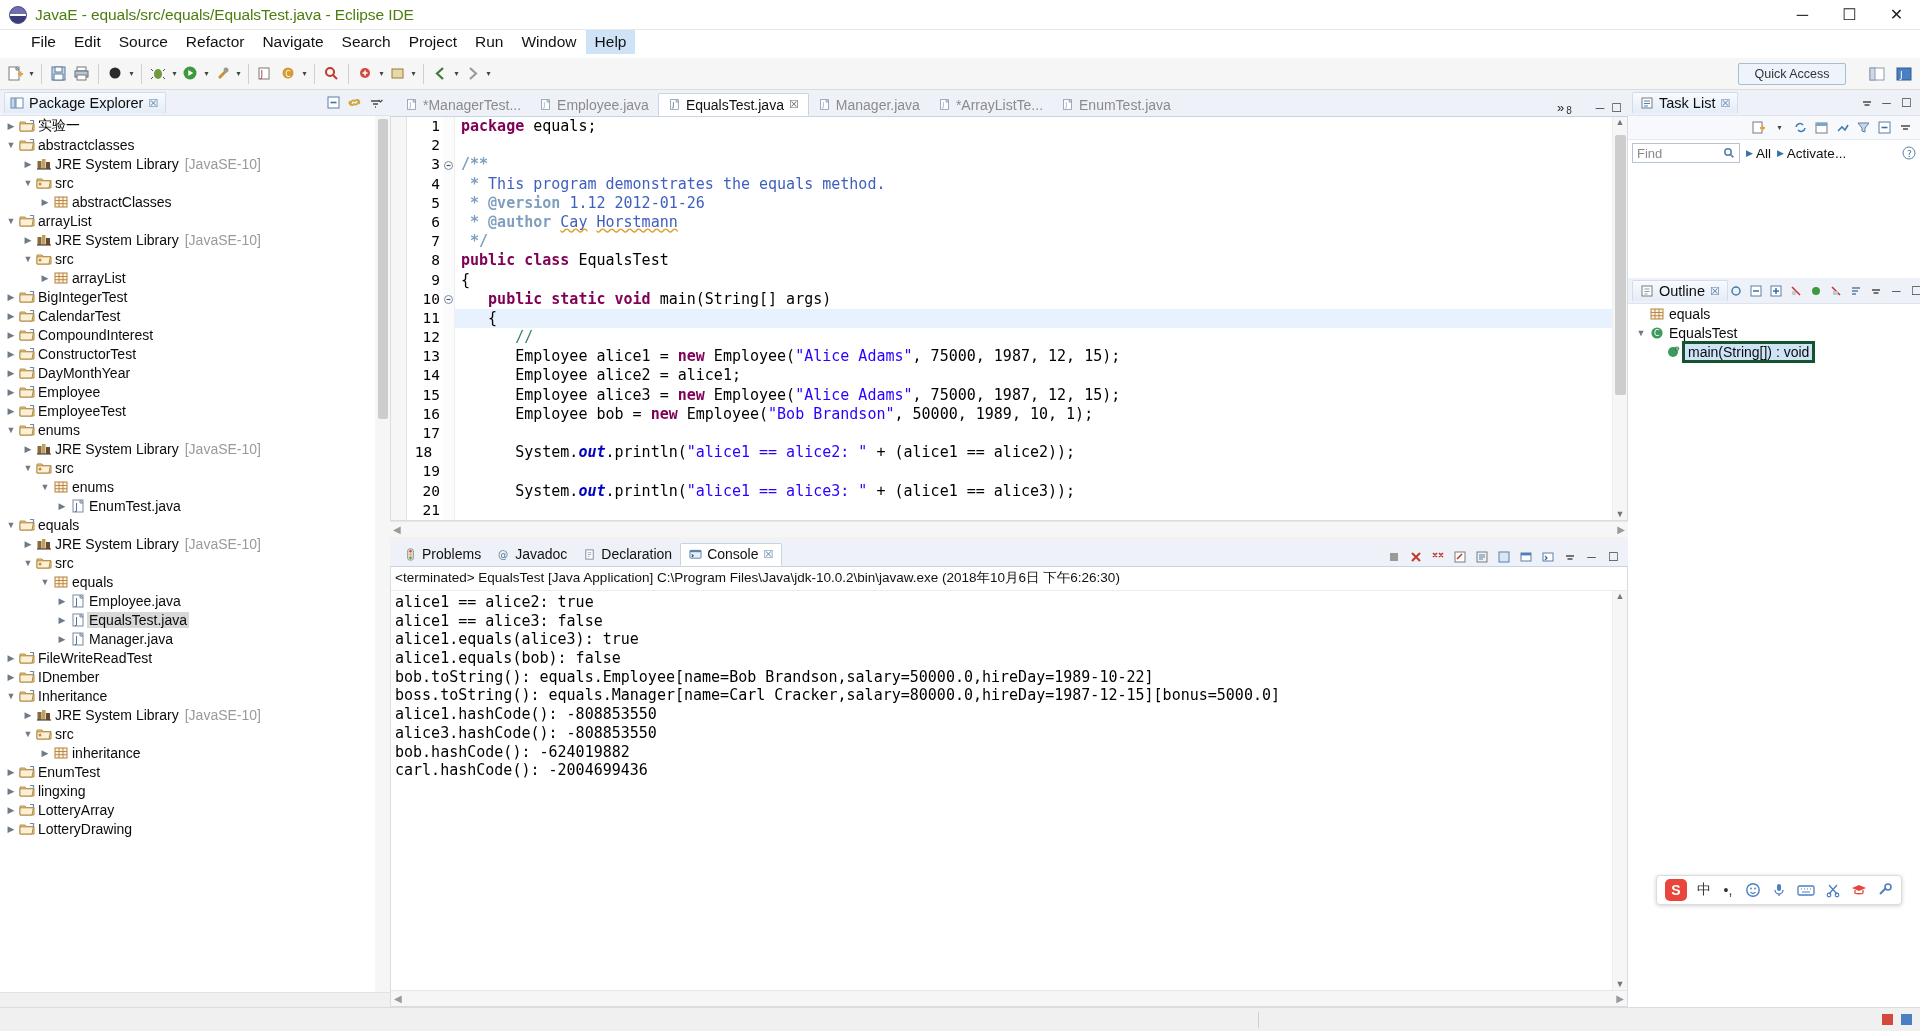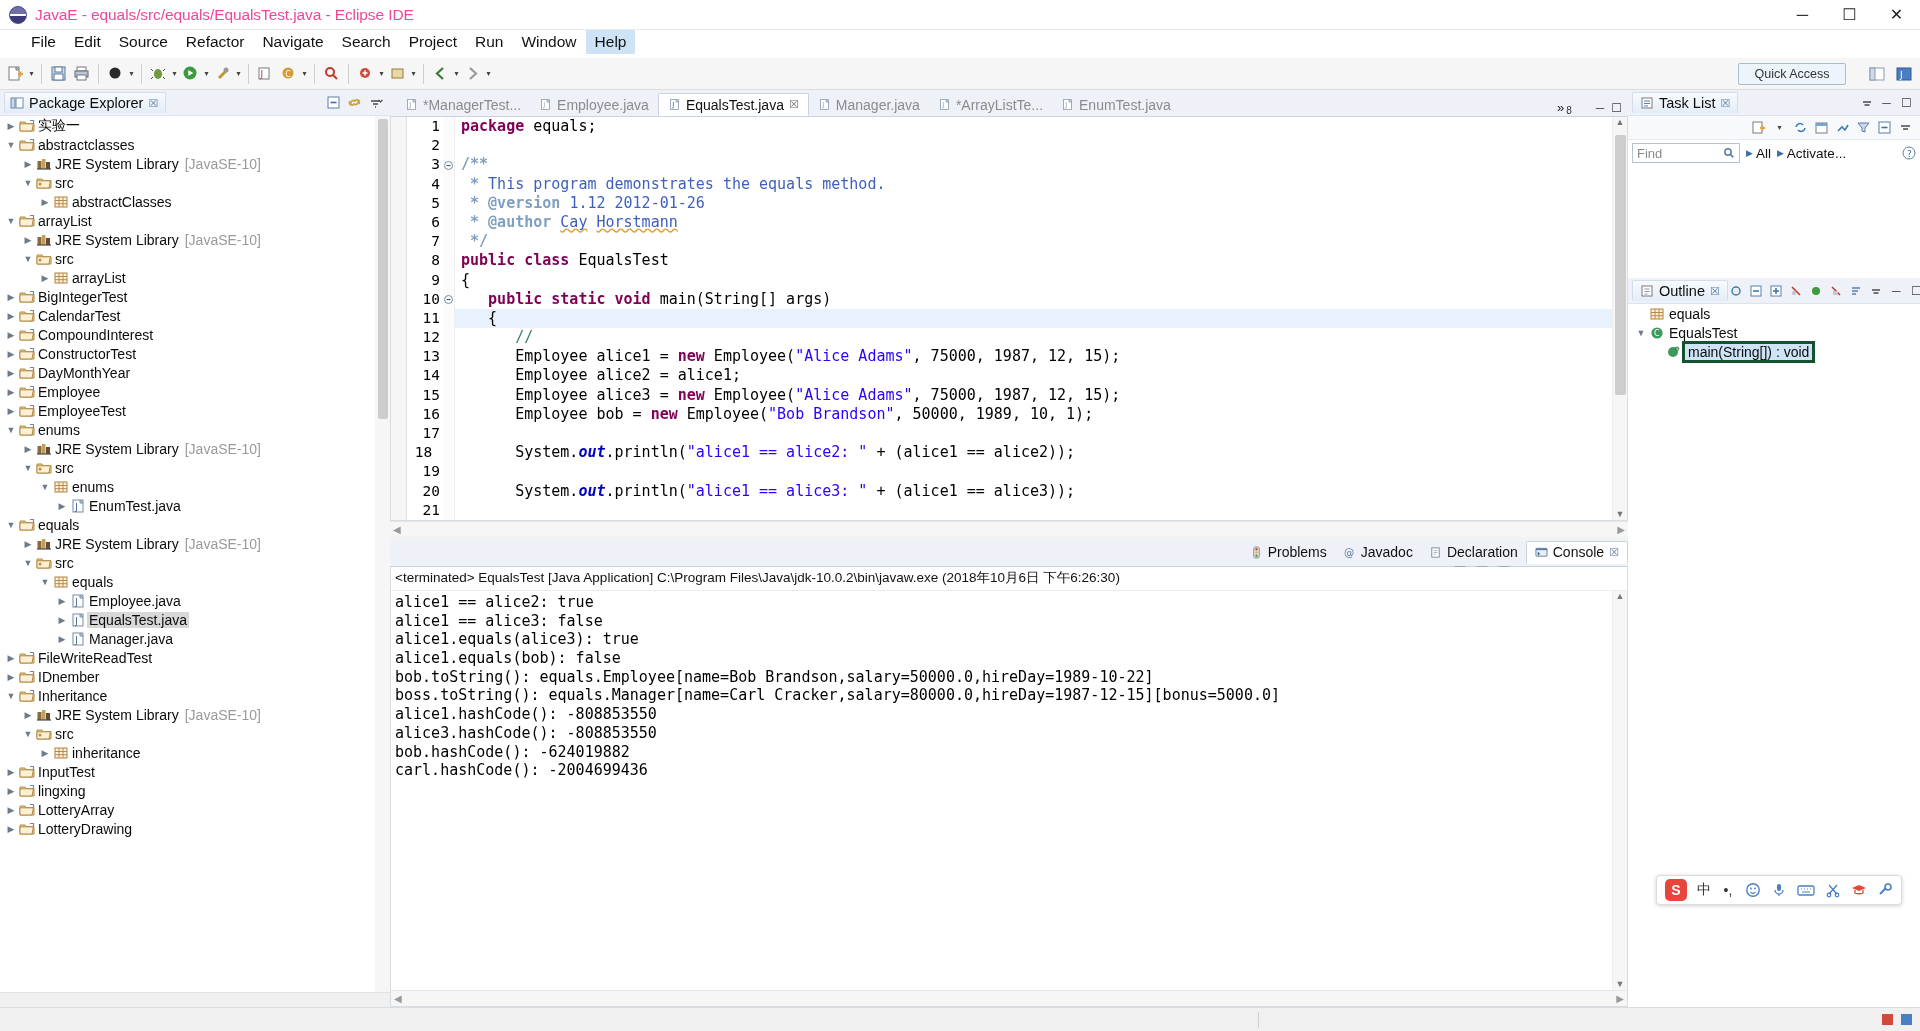"JavaE -" .titlebar .ttl { color: #ec4899 -> #4d7c0f }
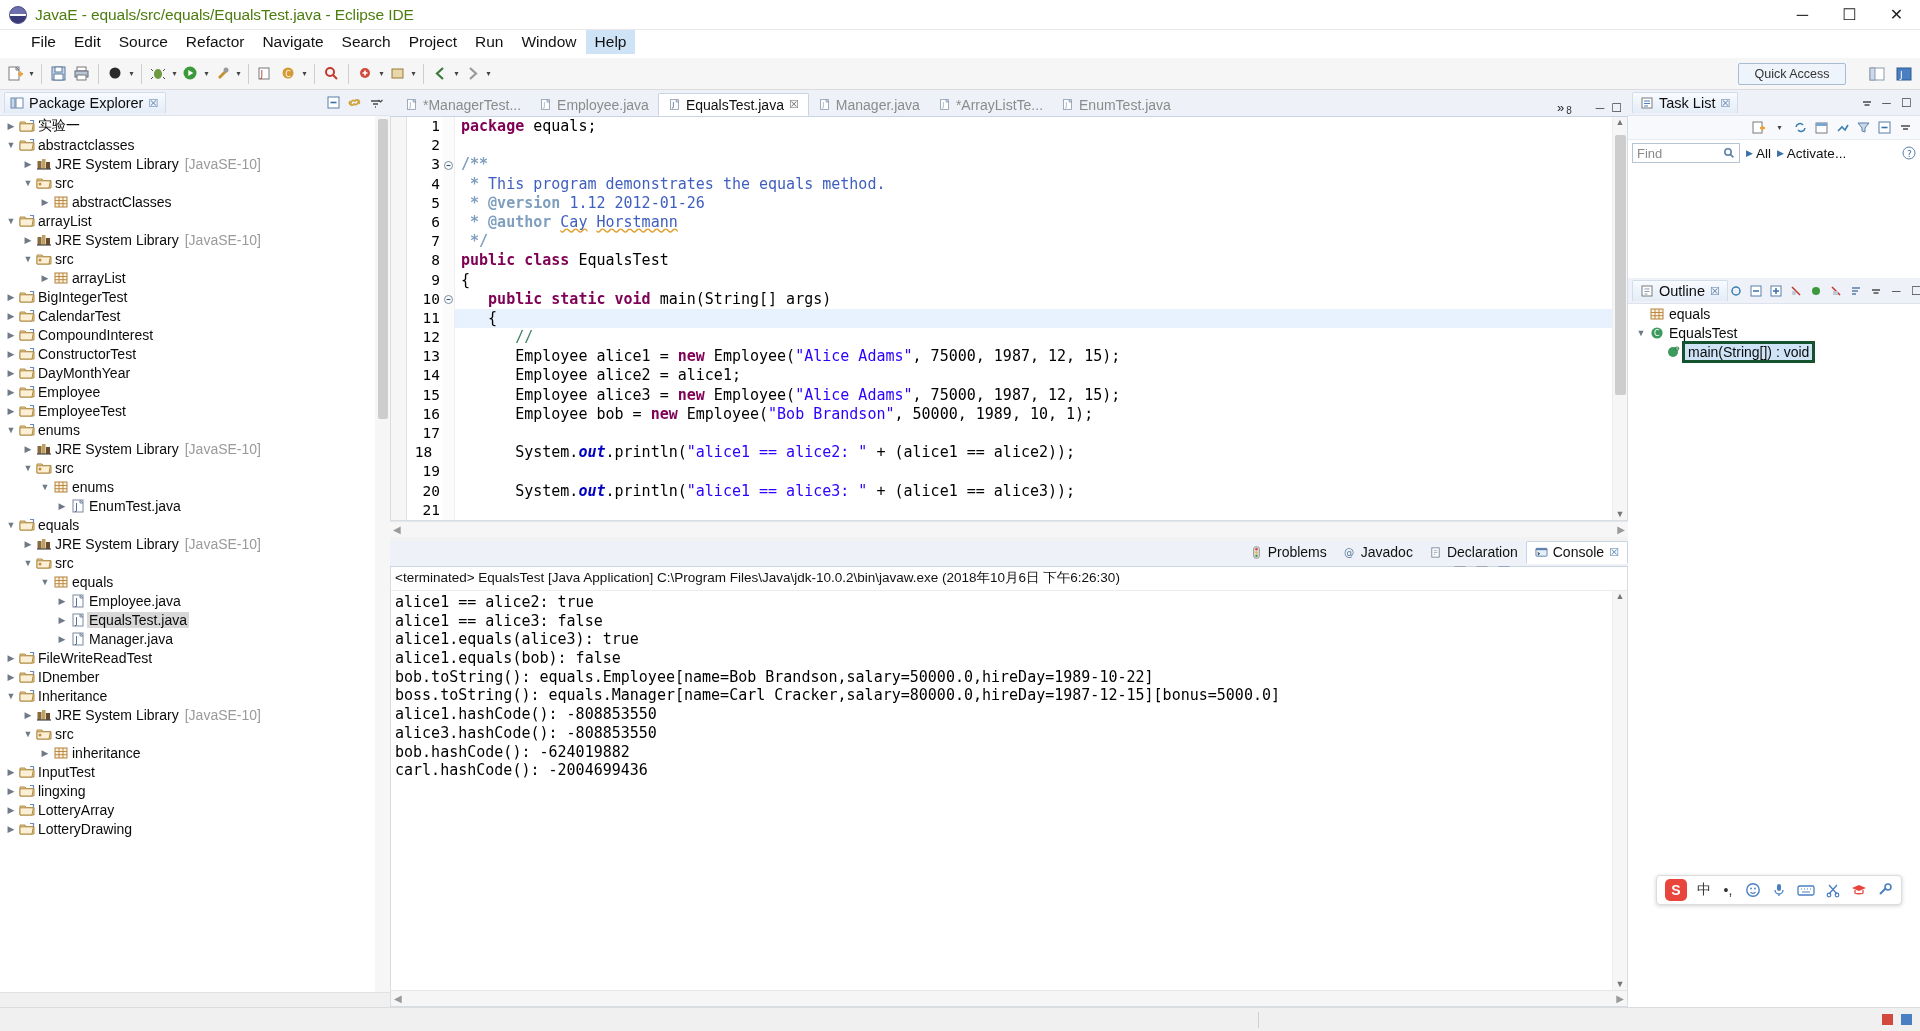"Problems" .ctabs { flex-direction: column -> none }
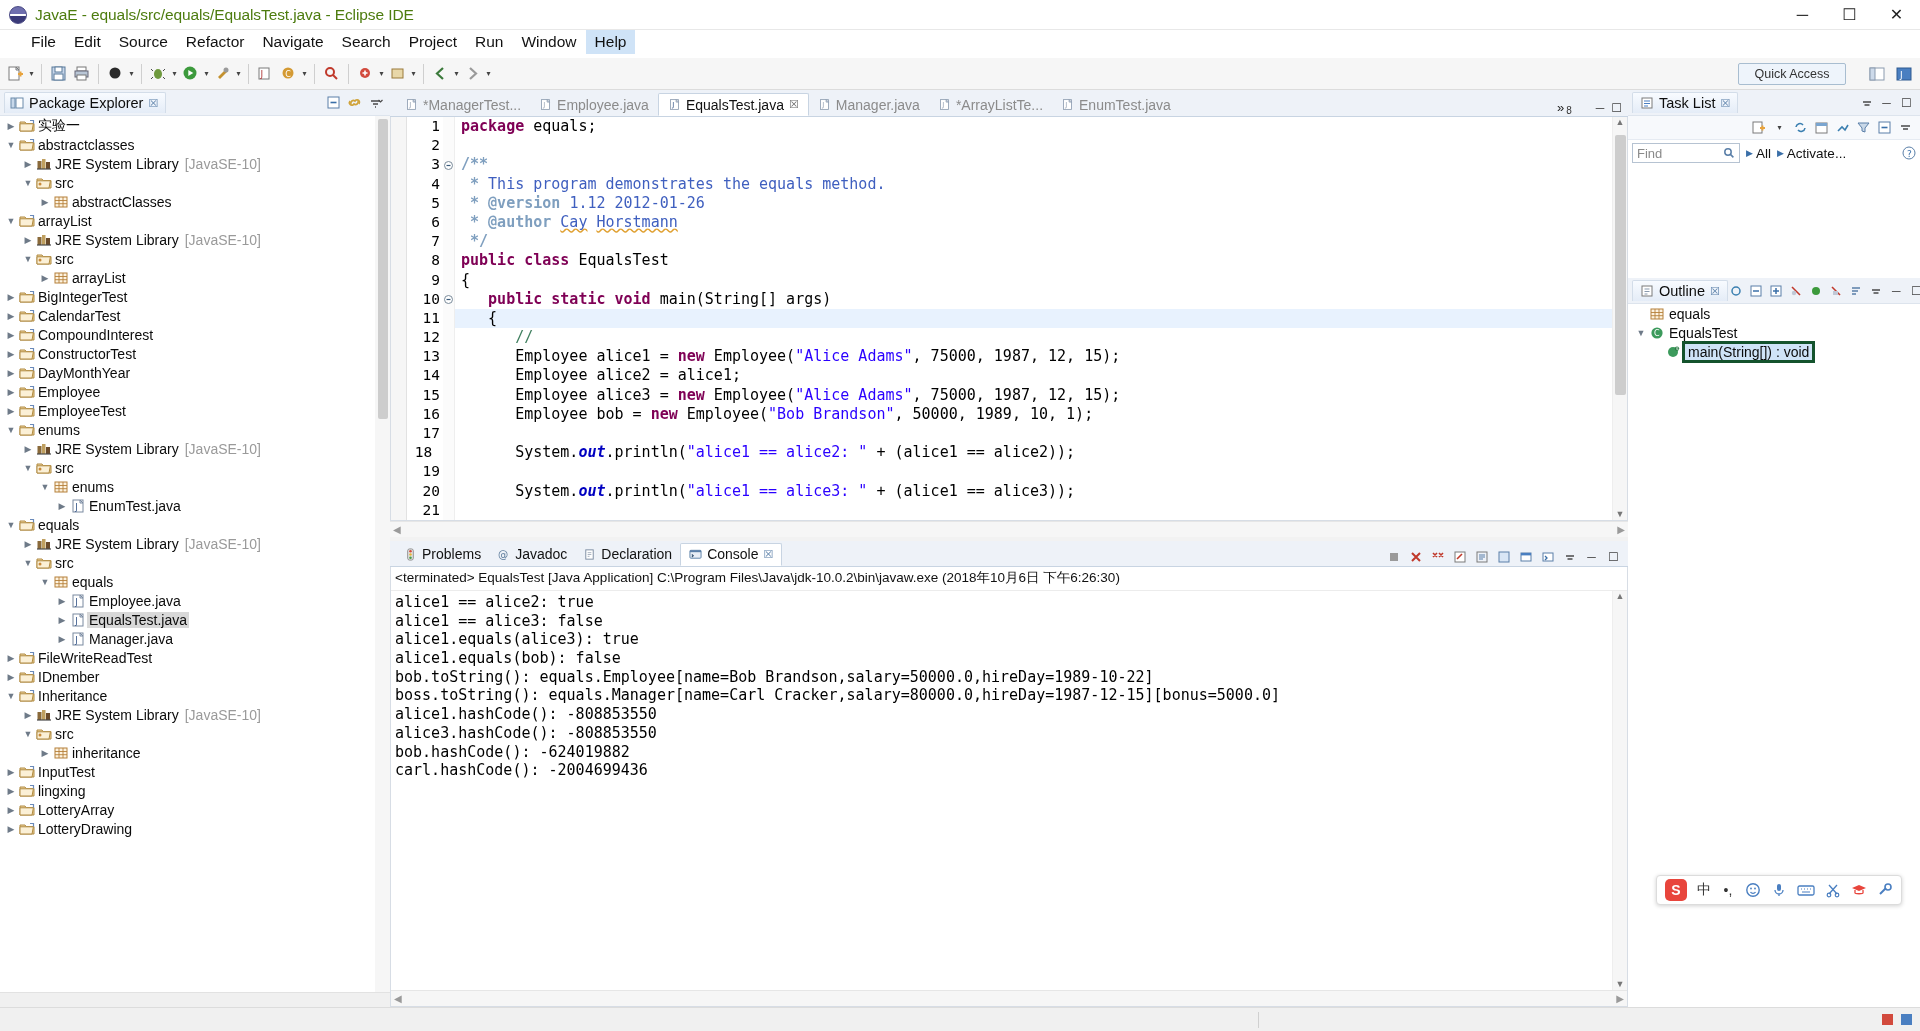"InputTest" span.tlabel { text: InputTest -> EnumTest }
